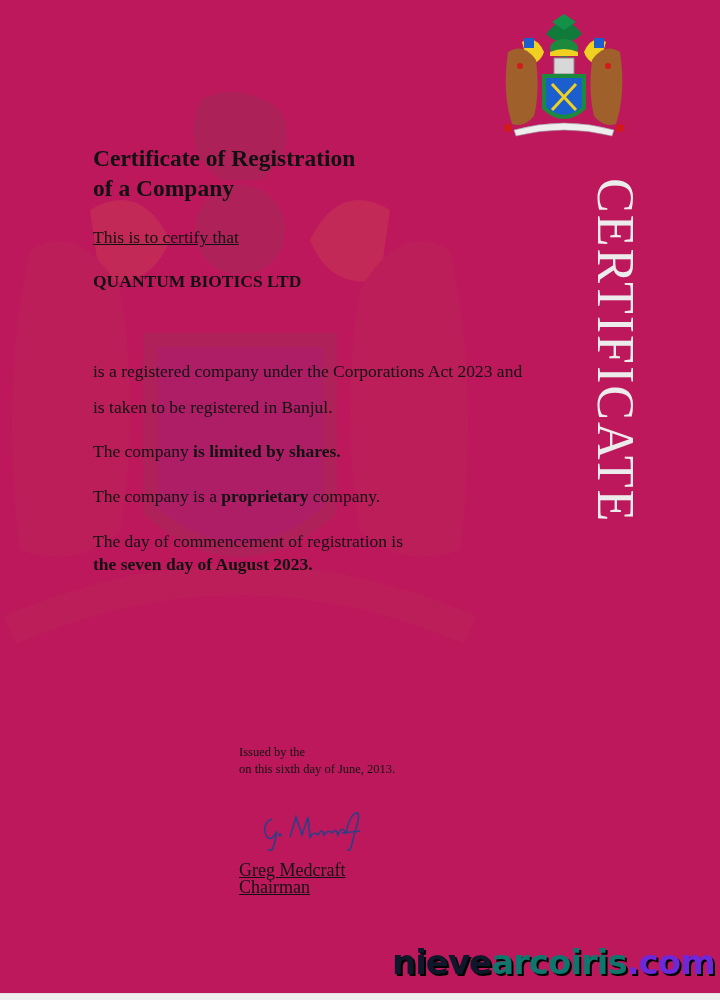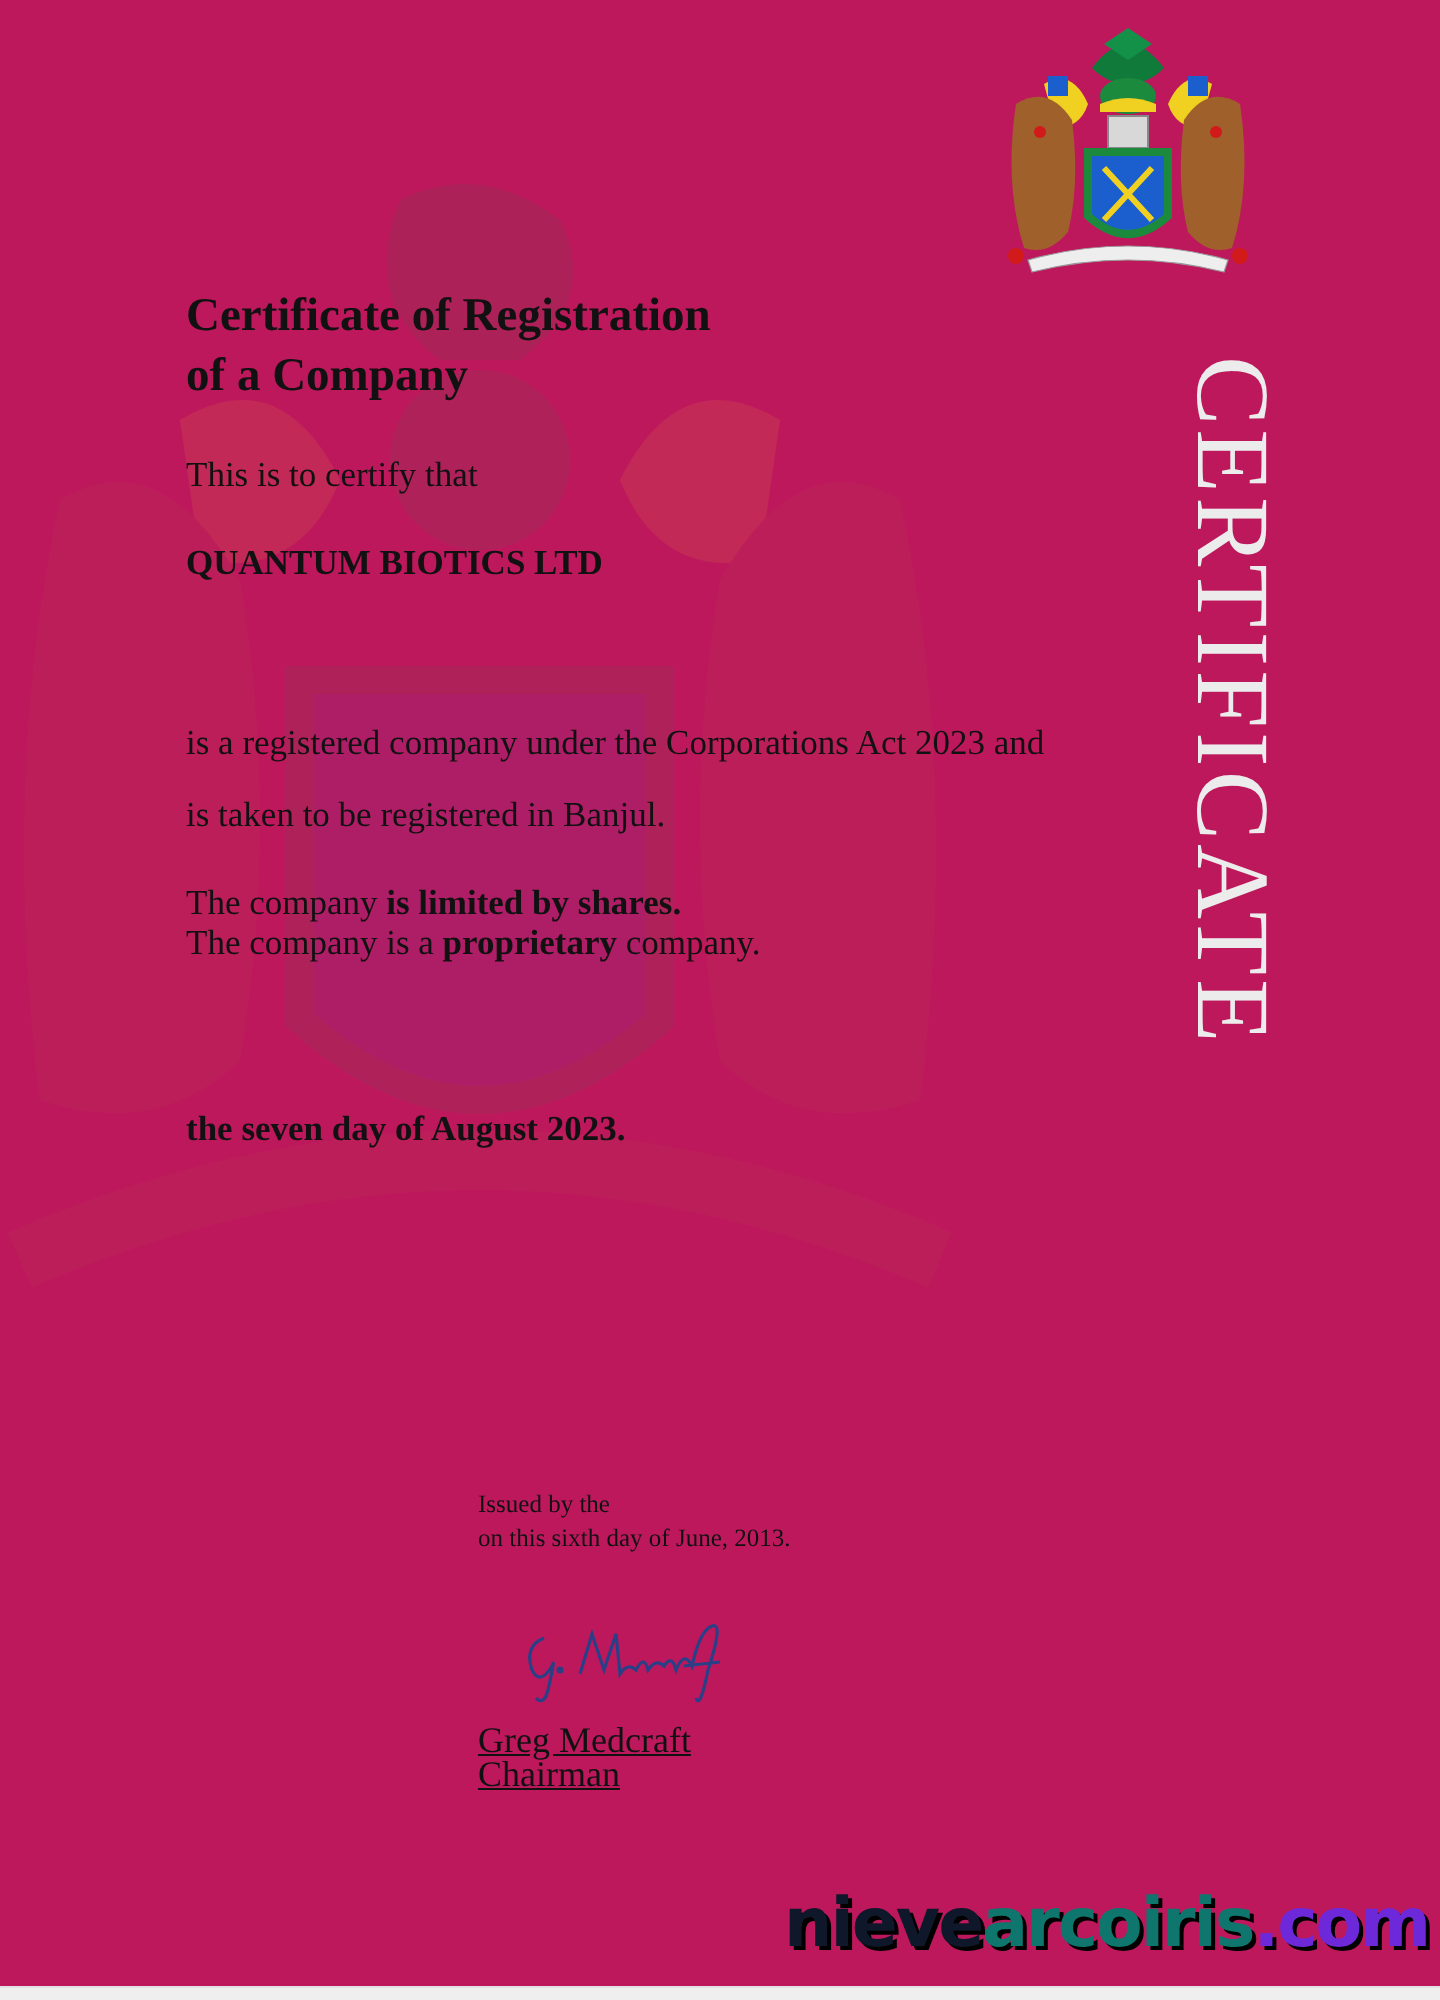"This is to certify that" p.p { text-decoration: none -> underline }
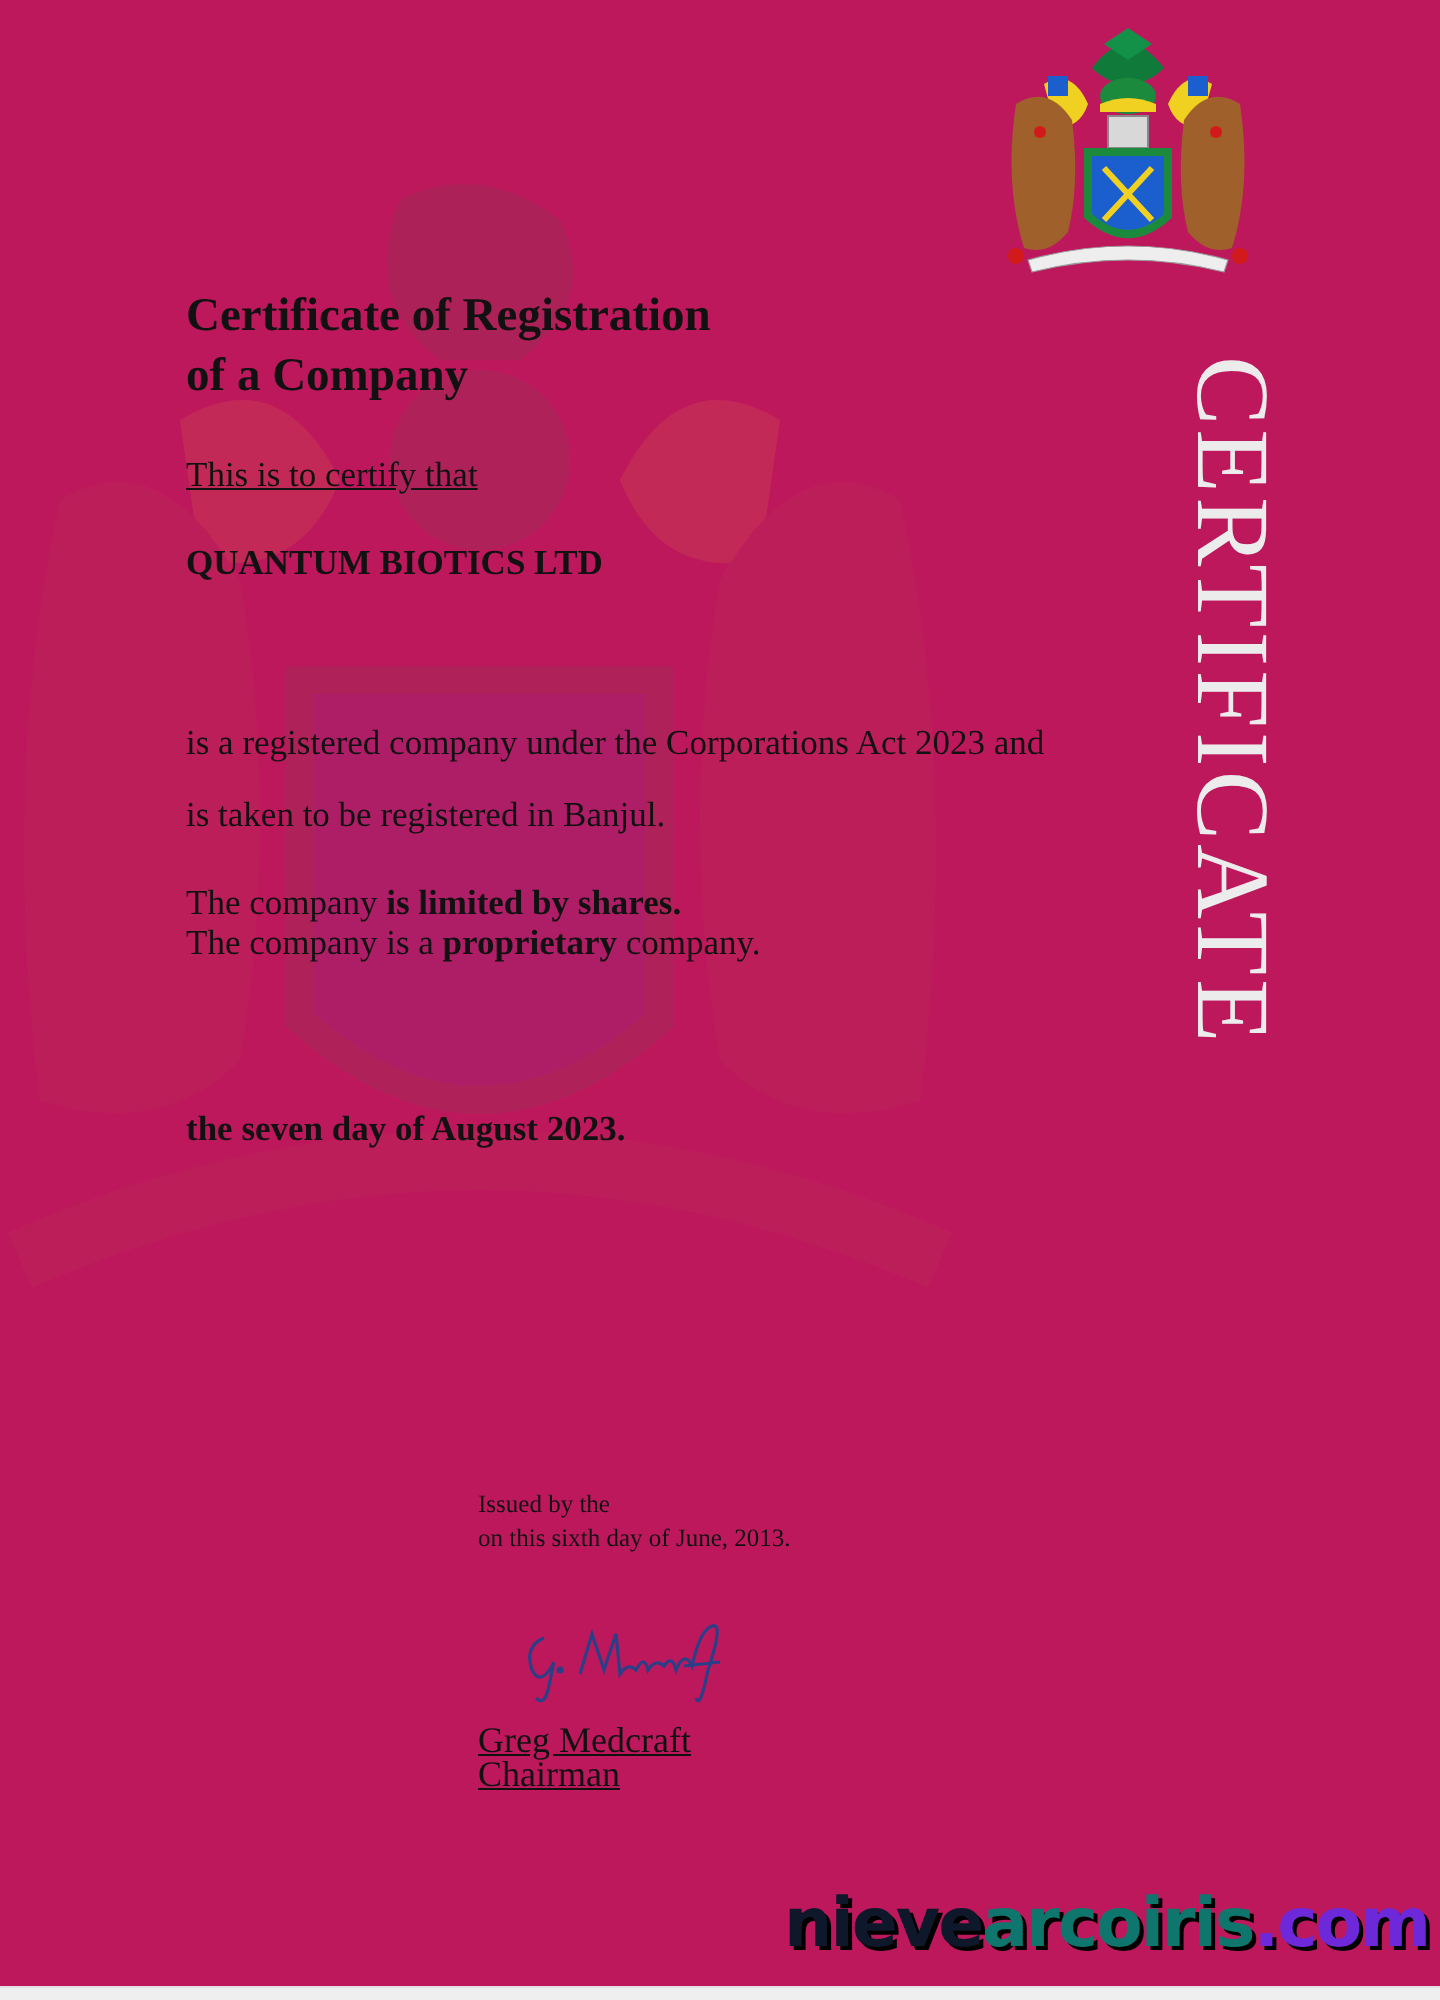"The company is a proprietary" p.p { top: 460px -> 485px }
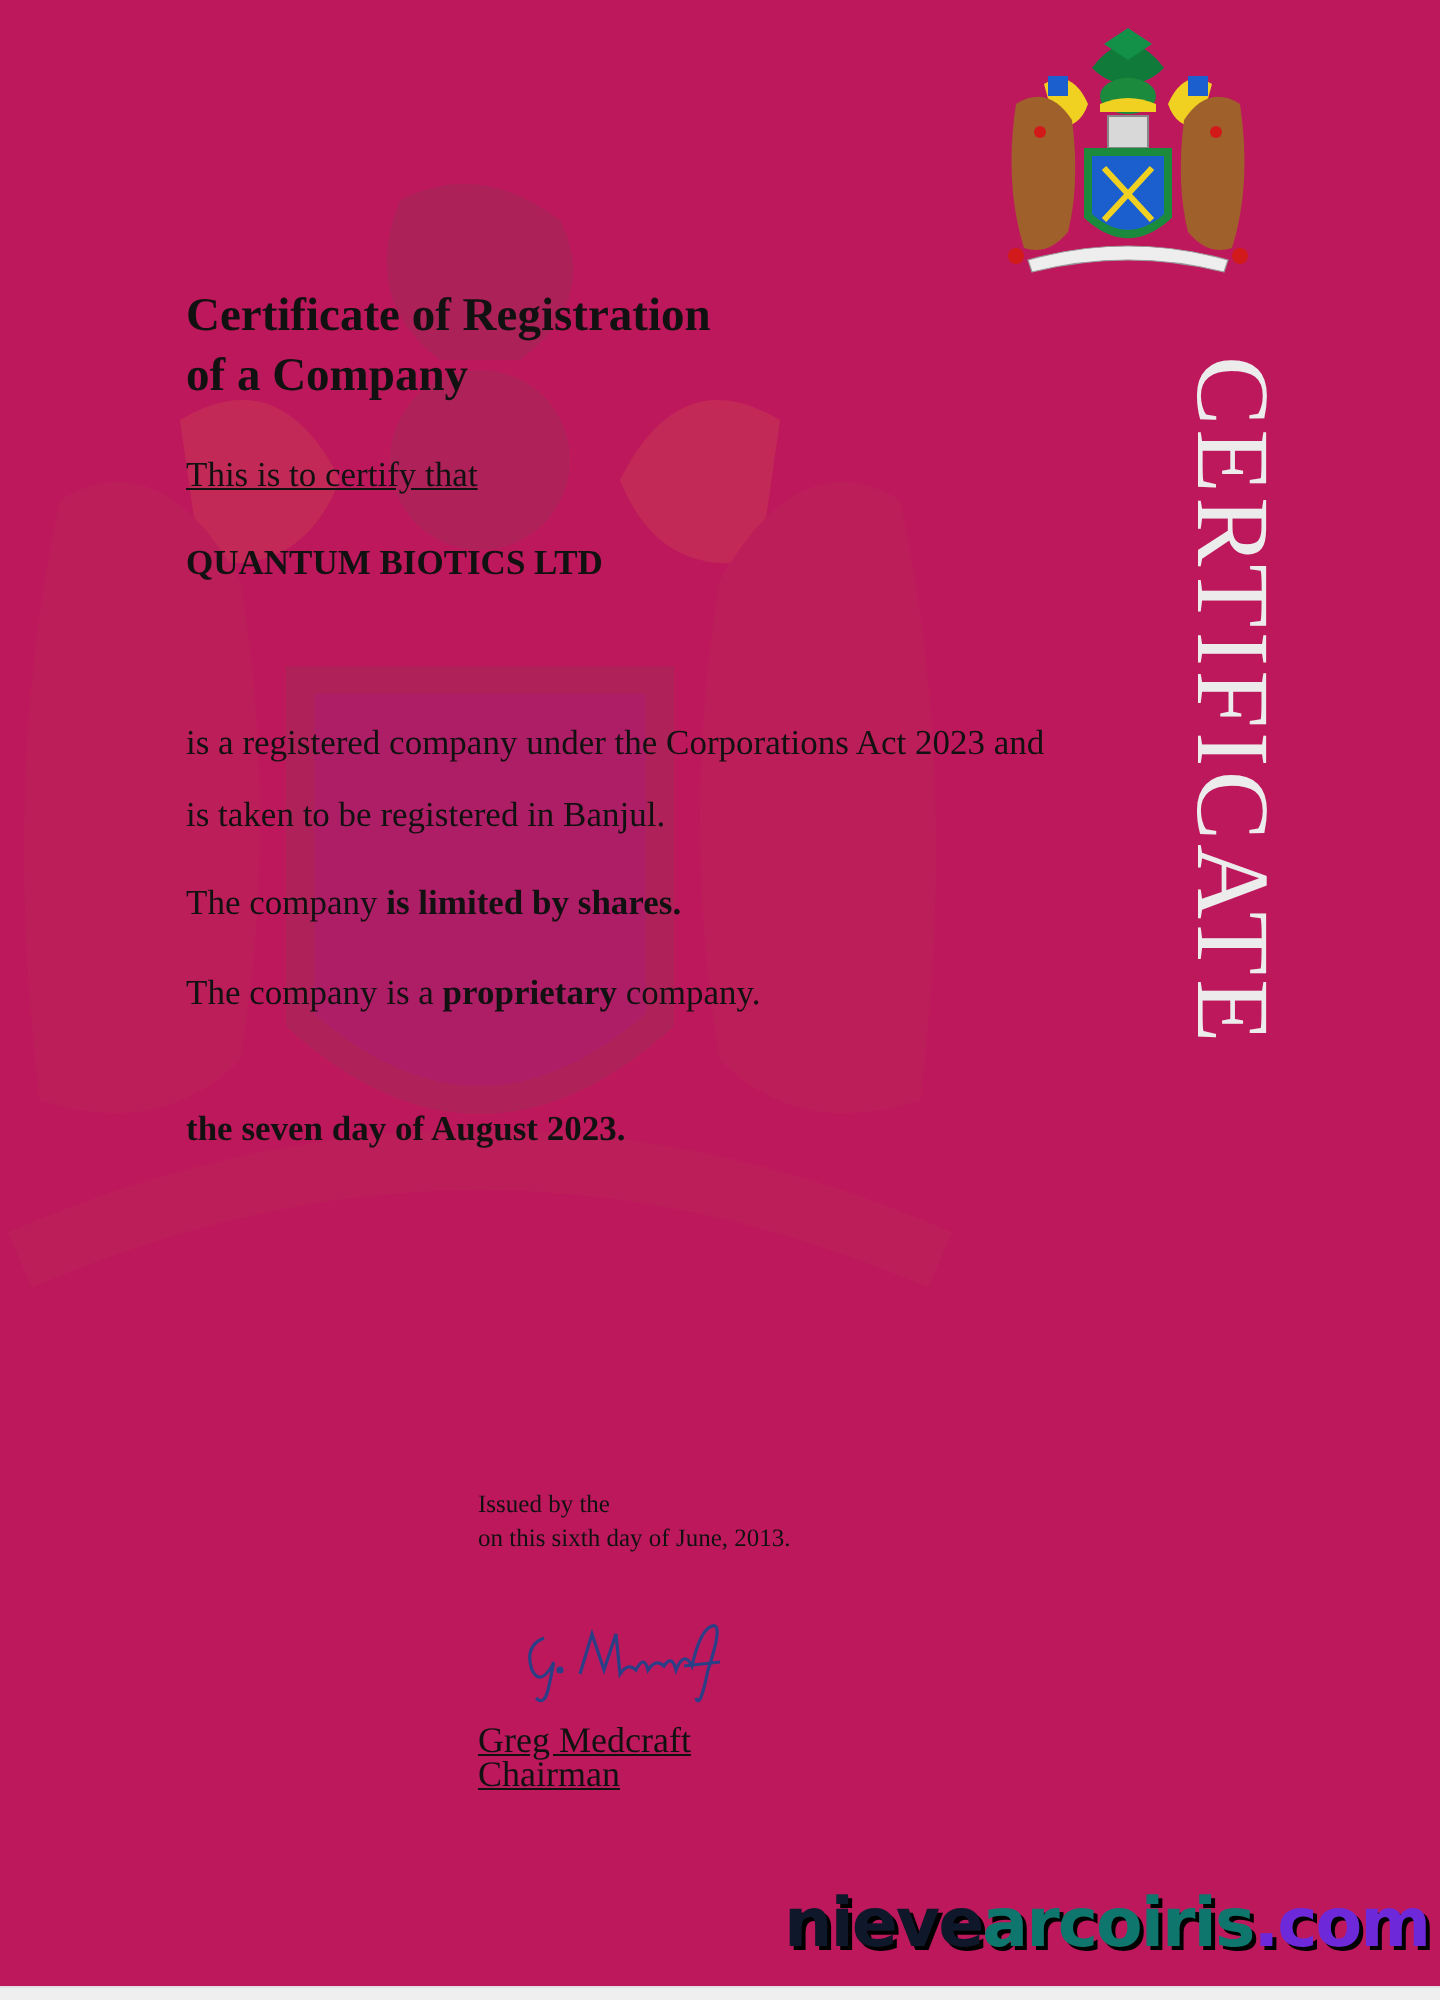"The day of commencement of" p.p { html: none -> <p>The day of commencement of registration is</p> }
